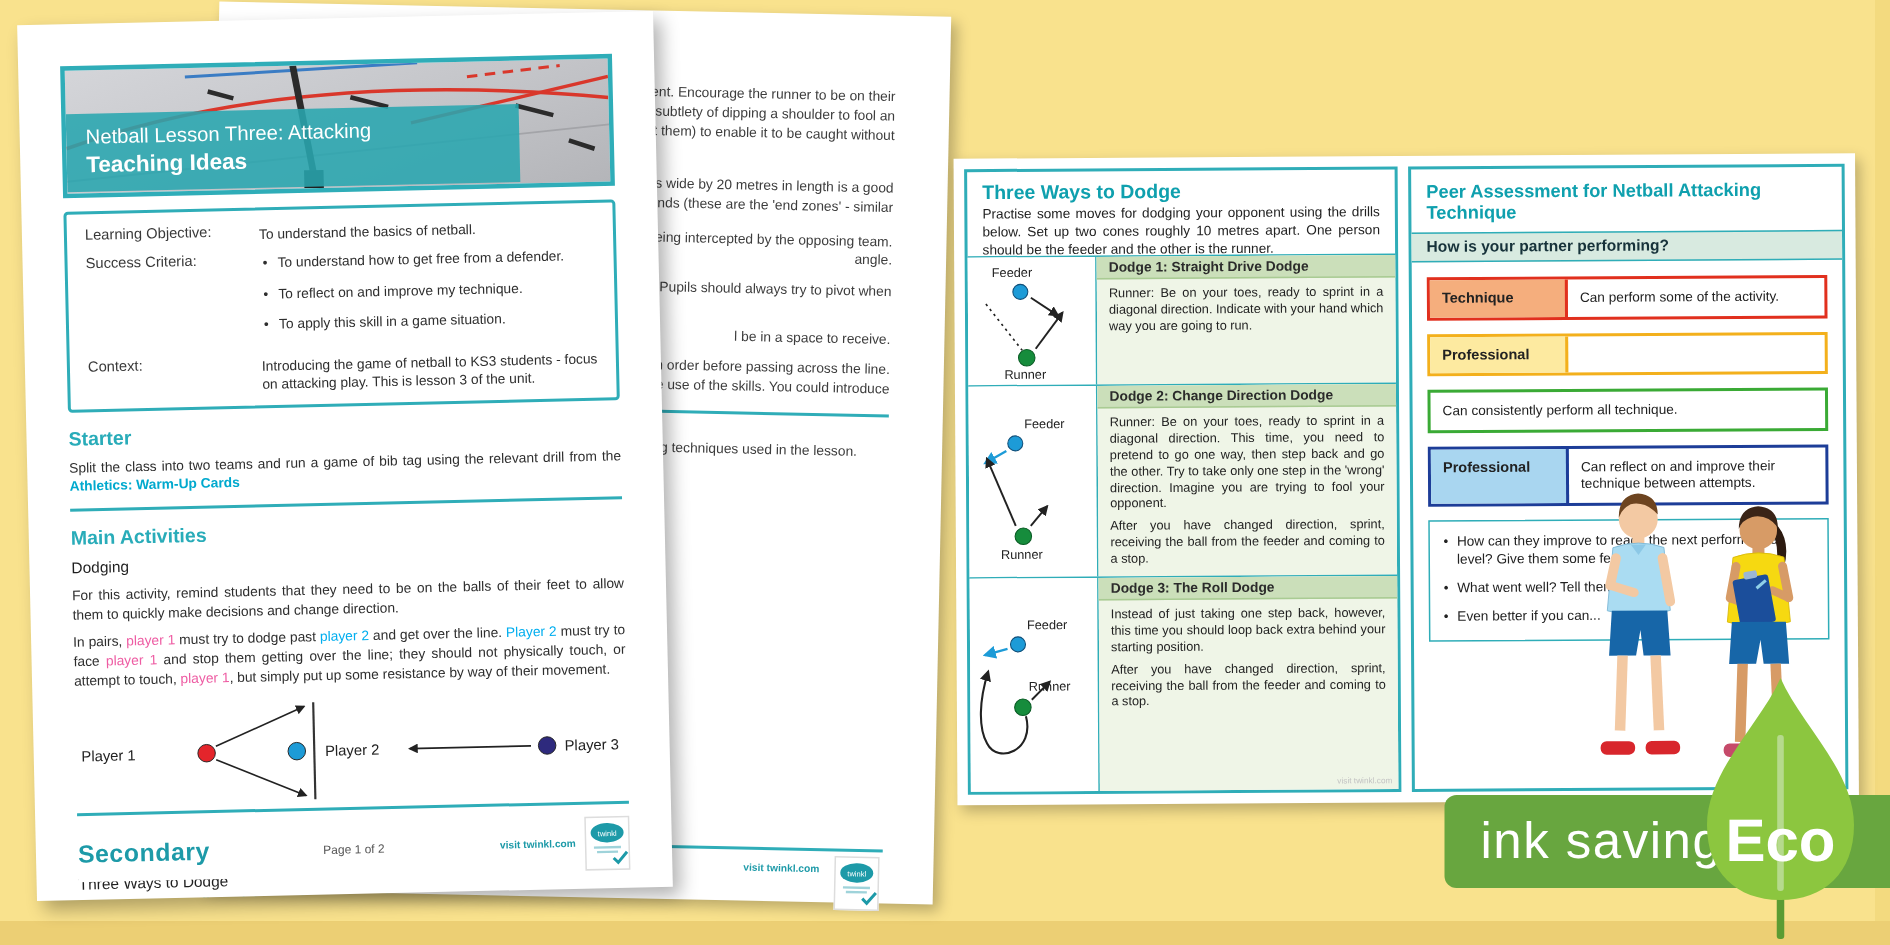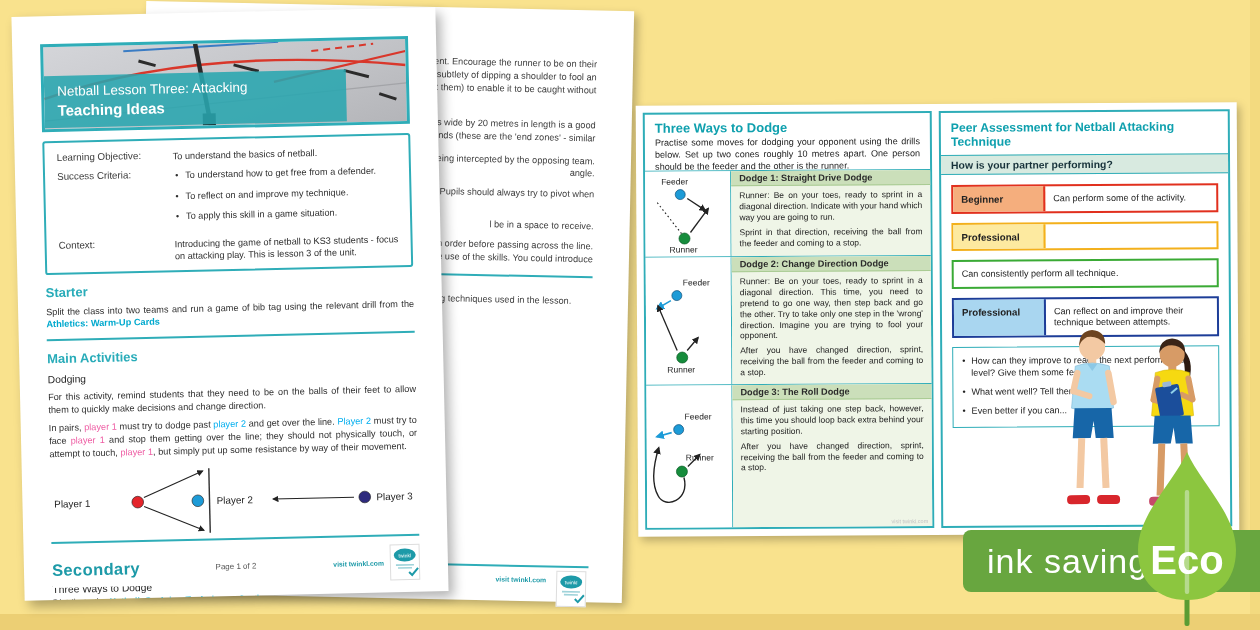"Beginner" div.level-label { text: Beginner -> Technique }
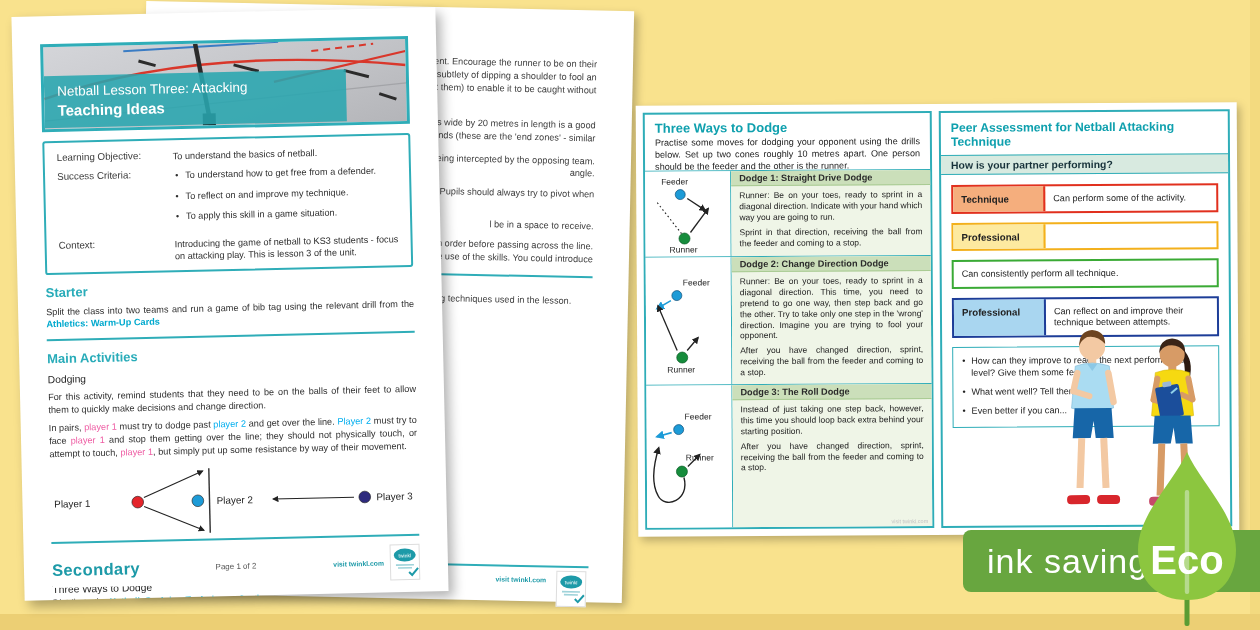"Sprint in that direction, receiving" p { html: <p>Sprint in that direction, receiving the ball from the feeder and coming to a stop.</p> -> none }
